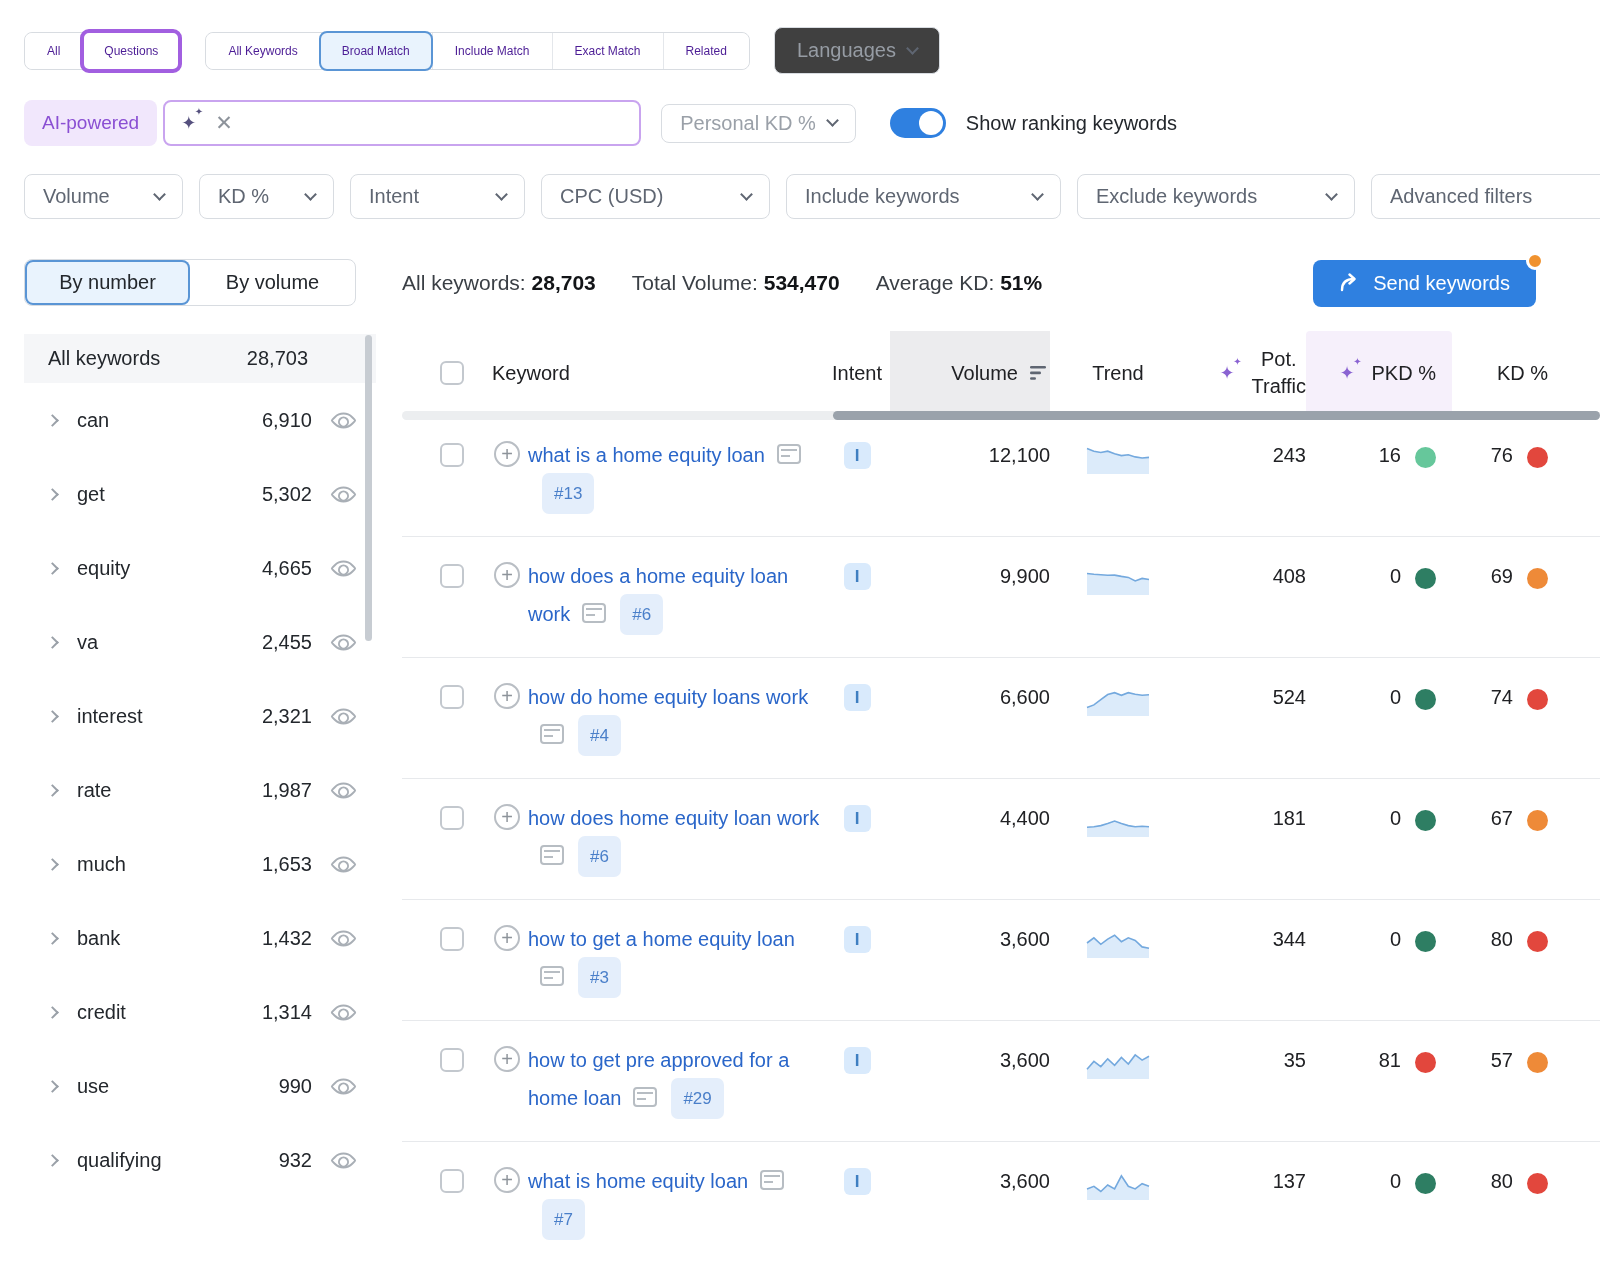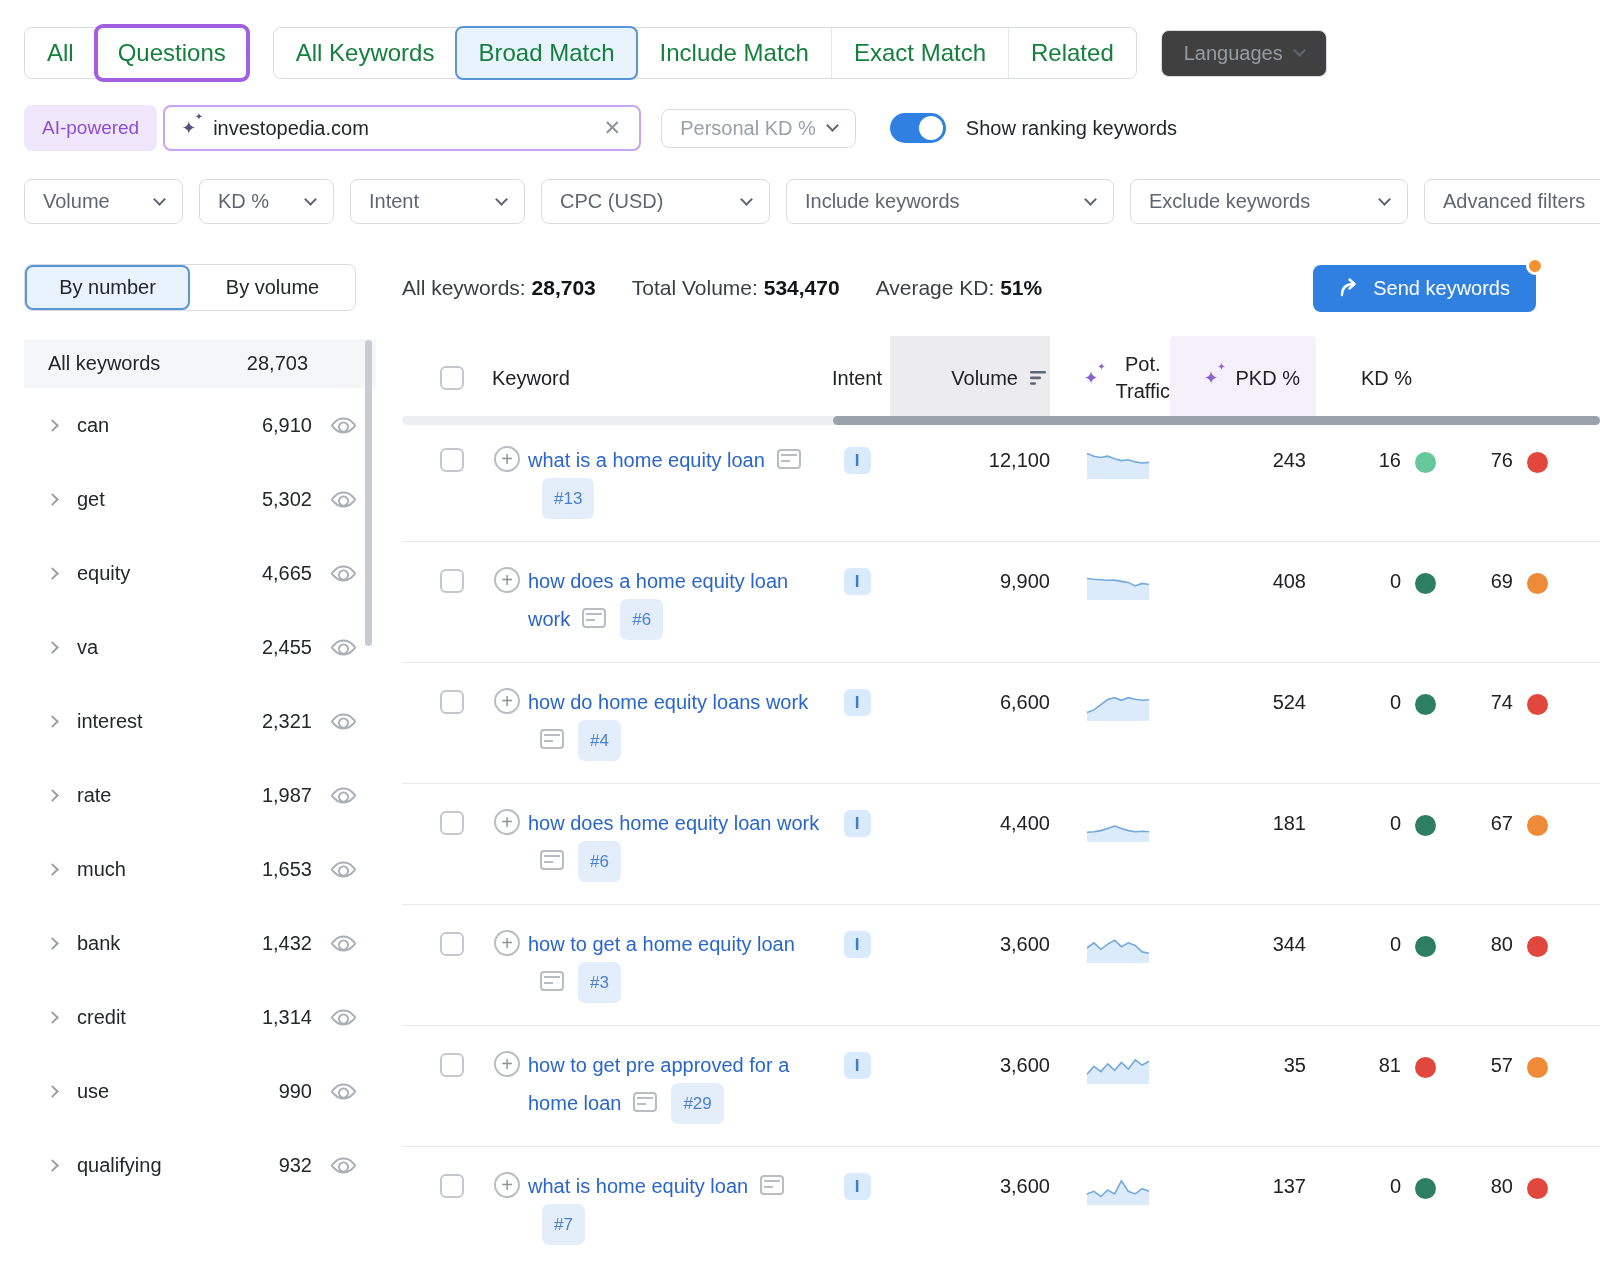"All" .tab { color: #15803d -> #4c1d95; font-size: 24px -> 12px }
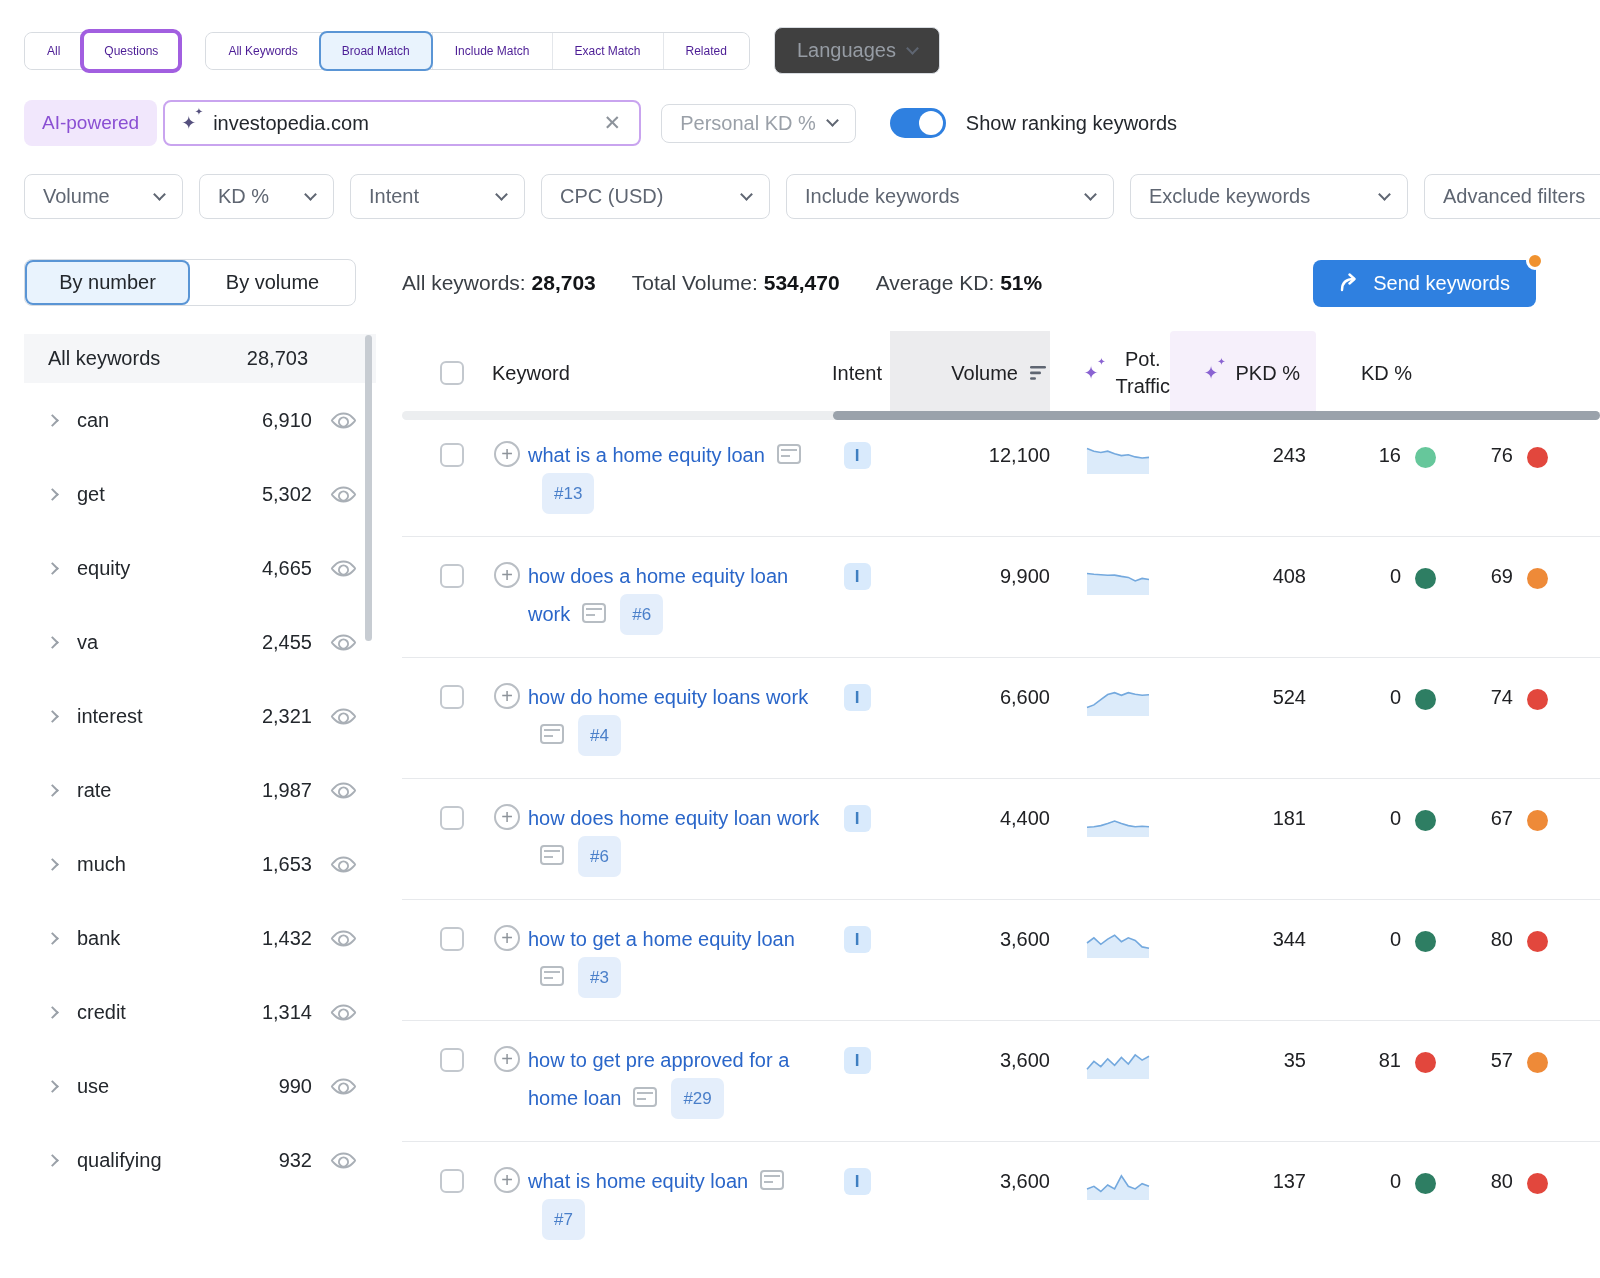"investopedia.com" input { html: <input> -> none }
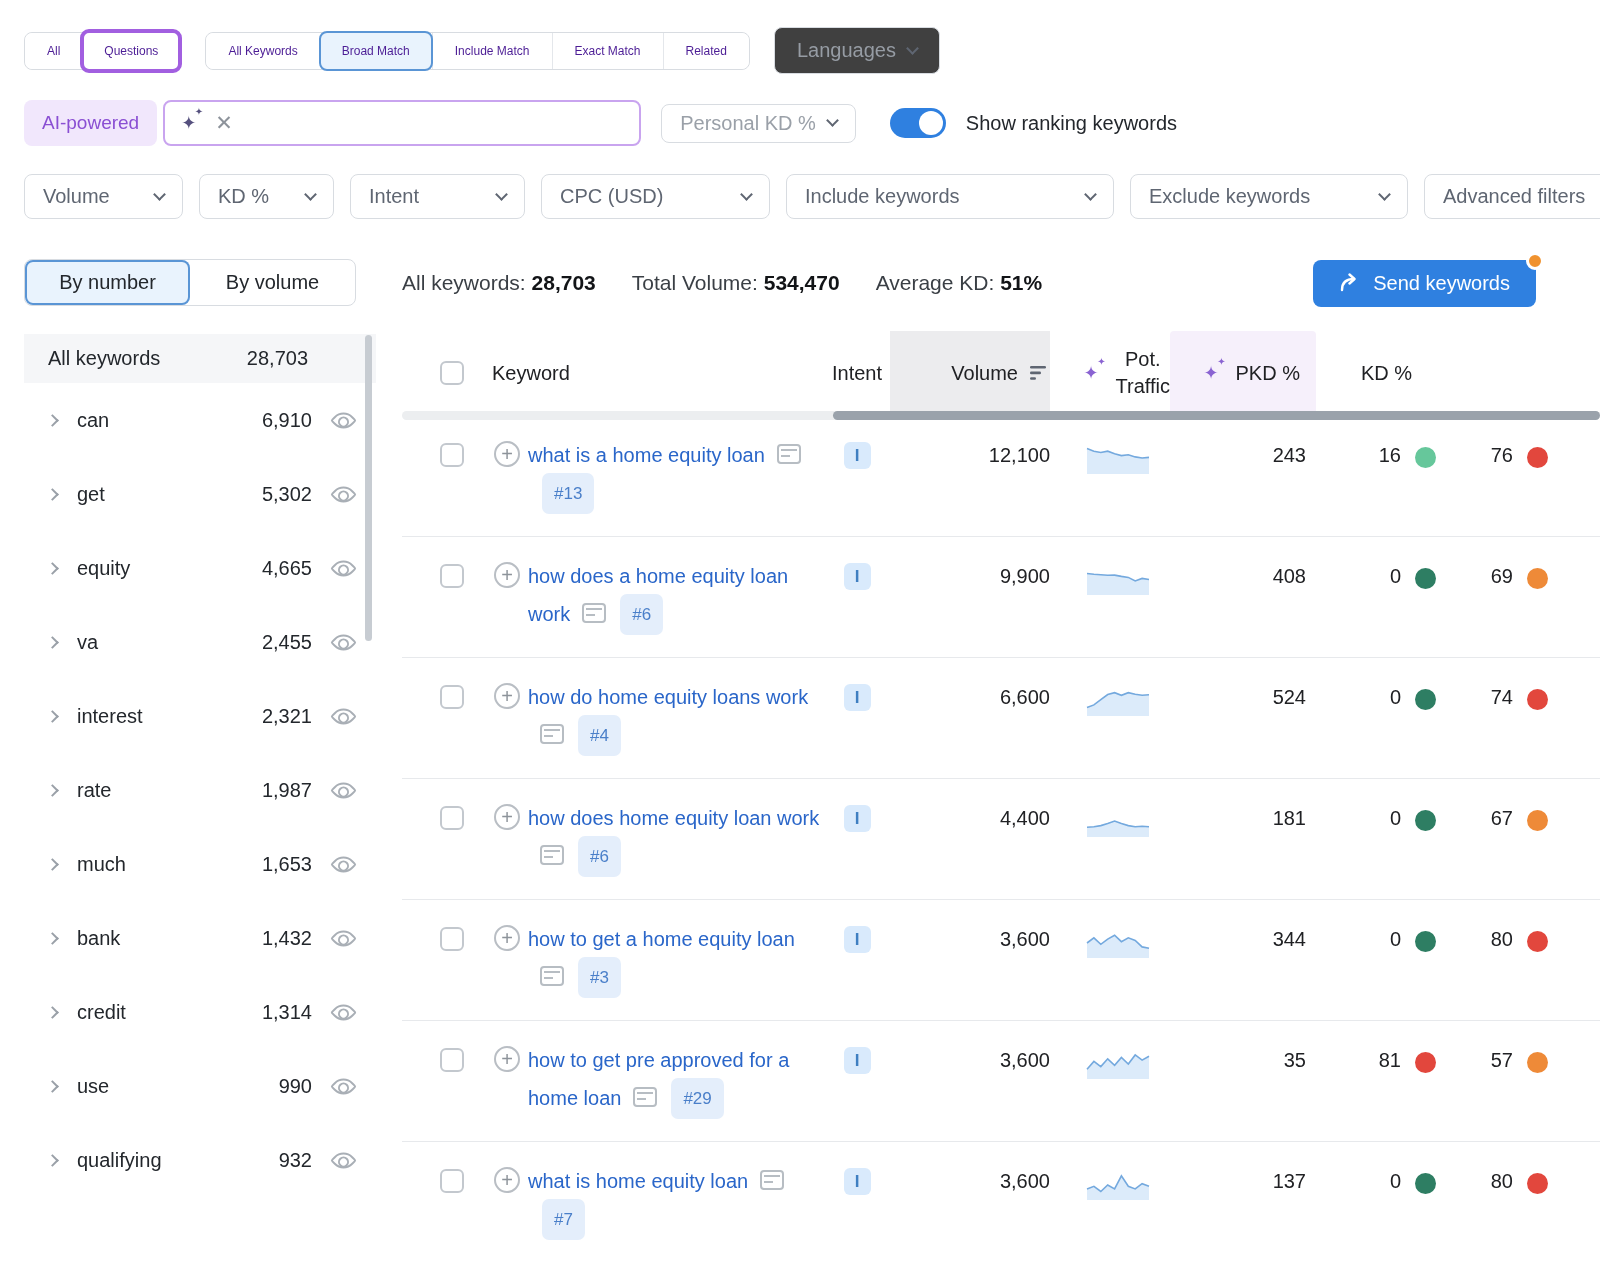"Include keywords" .fw5 { width: 328px -> 275px }
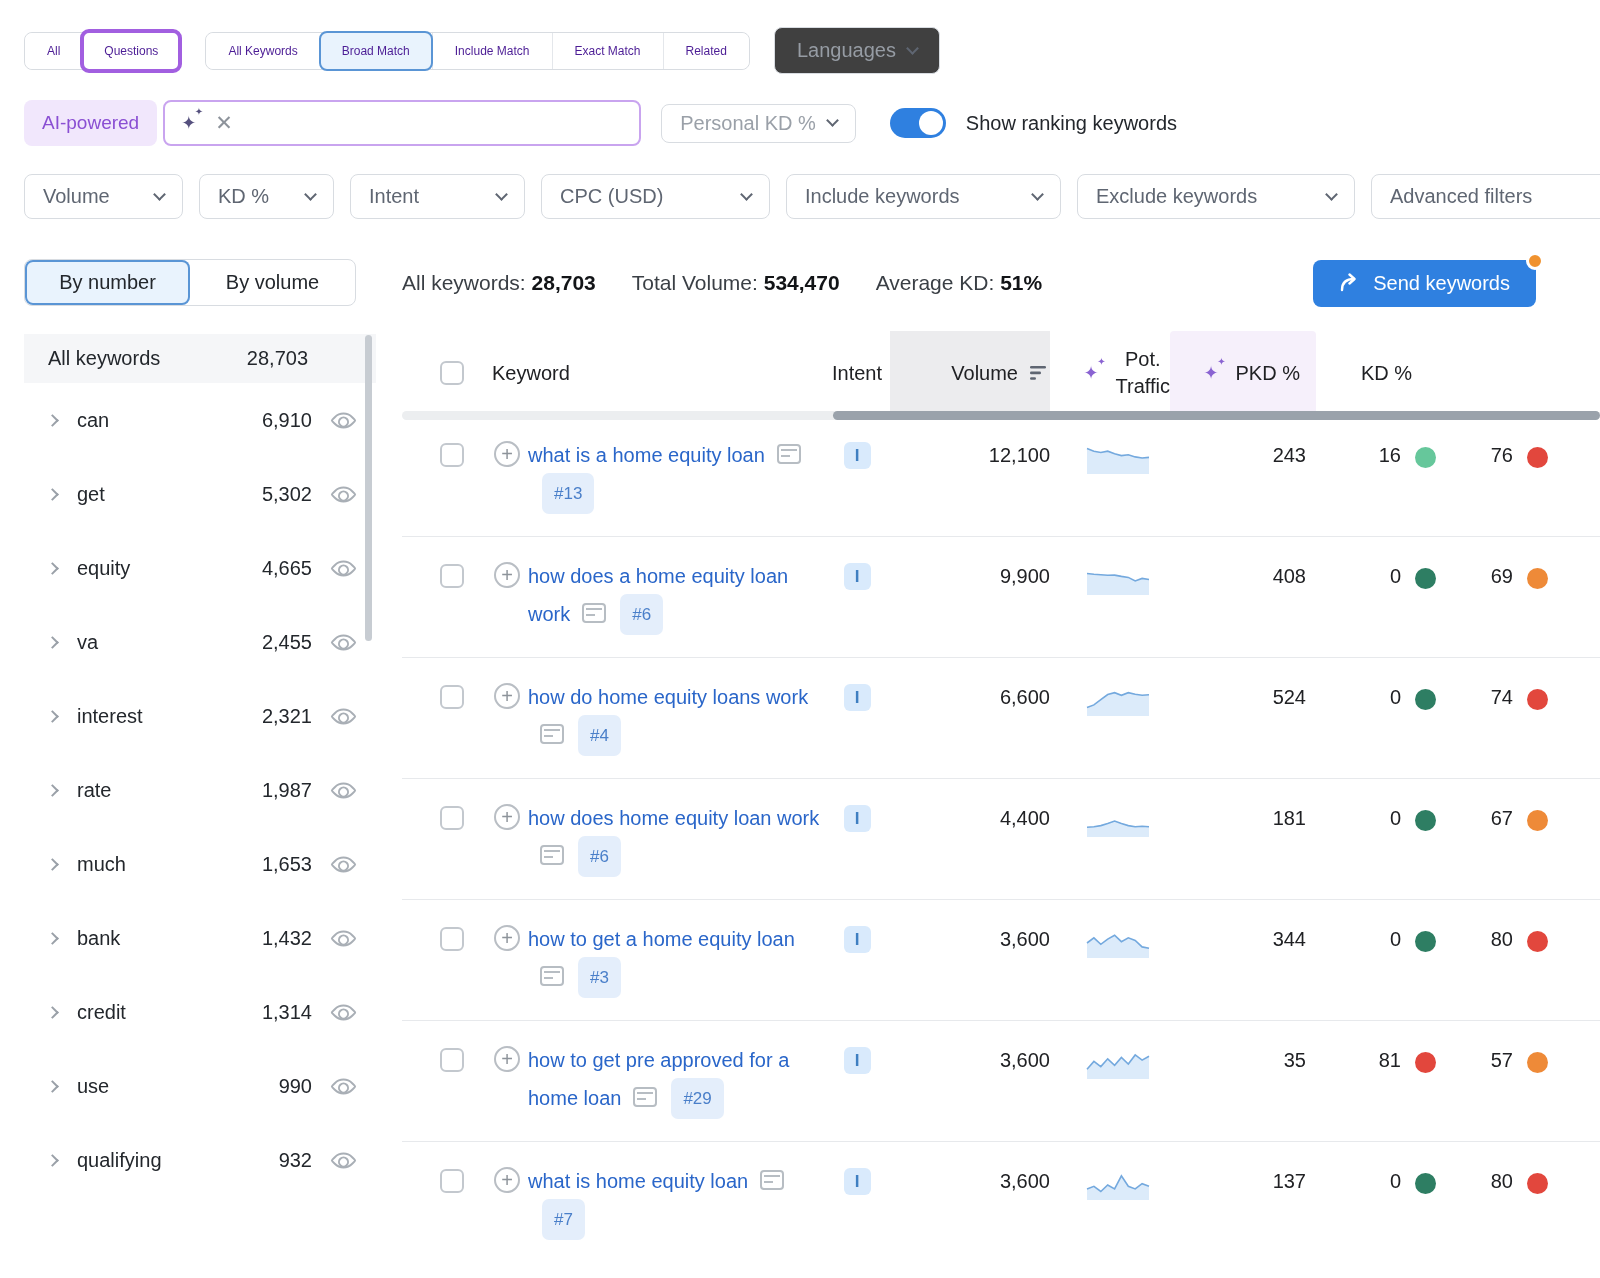"Trend" div.c-trend { html: none -> <div> <span>Trend</span> </div> }
